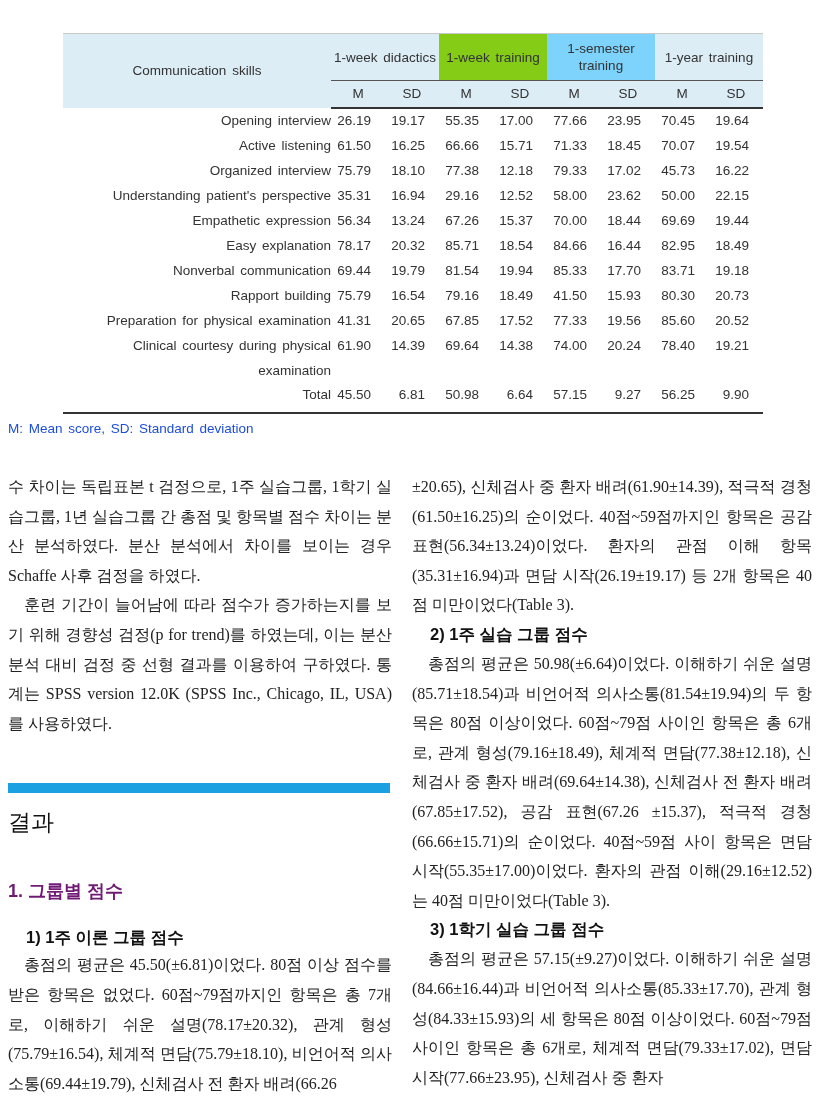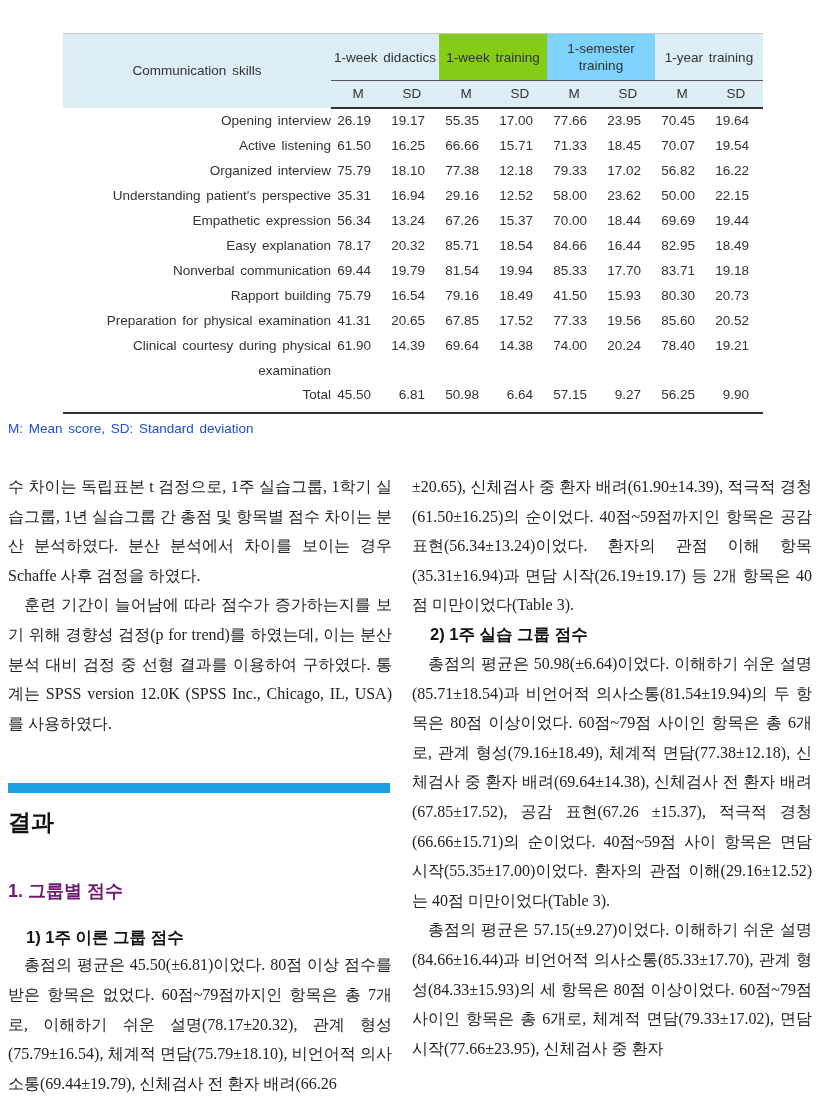"56.82" td.num { text: 56.82 -> 45.73 }
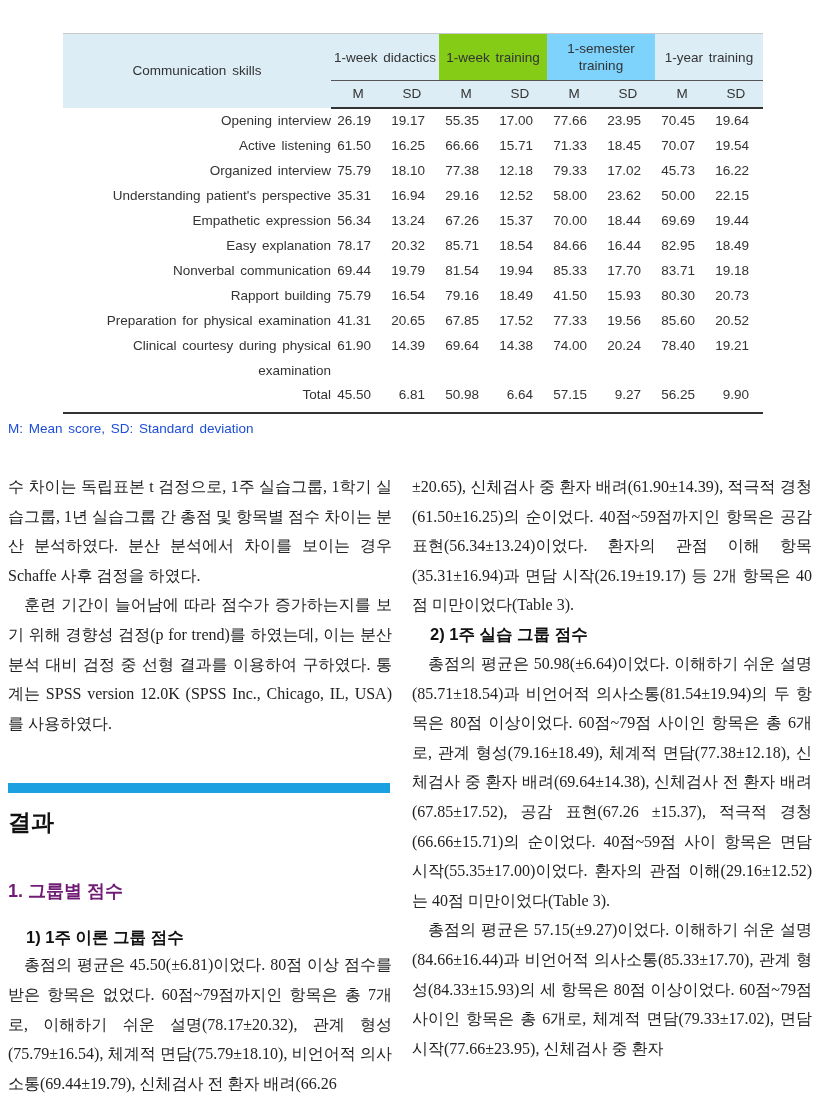"결과" .blk-result-title { font-weight: bold -> normal }
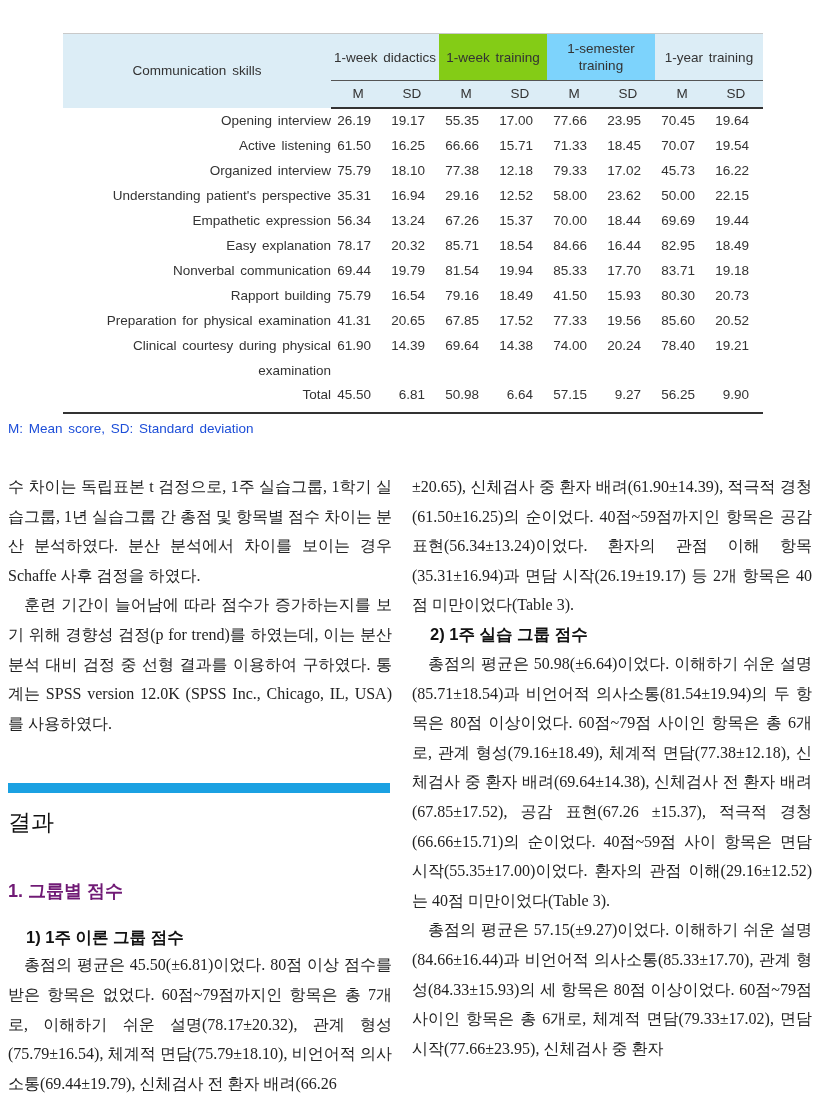"3) 1학기 실습 그룹 점수" div.blk-subsection { html: none -> <div>3) 1학기 실습 그룹 점수</div> }
